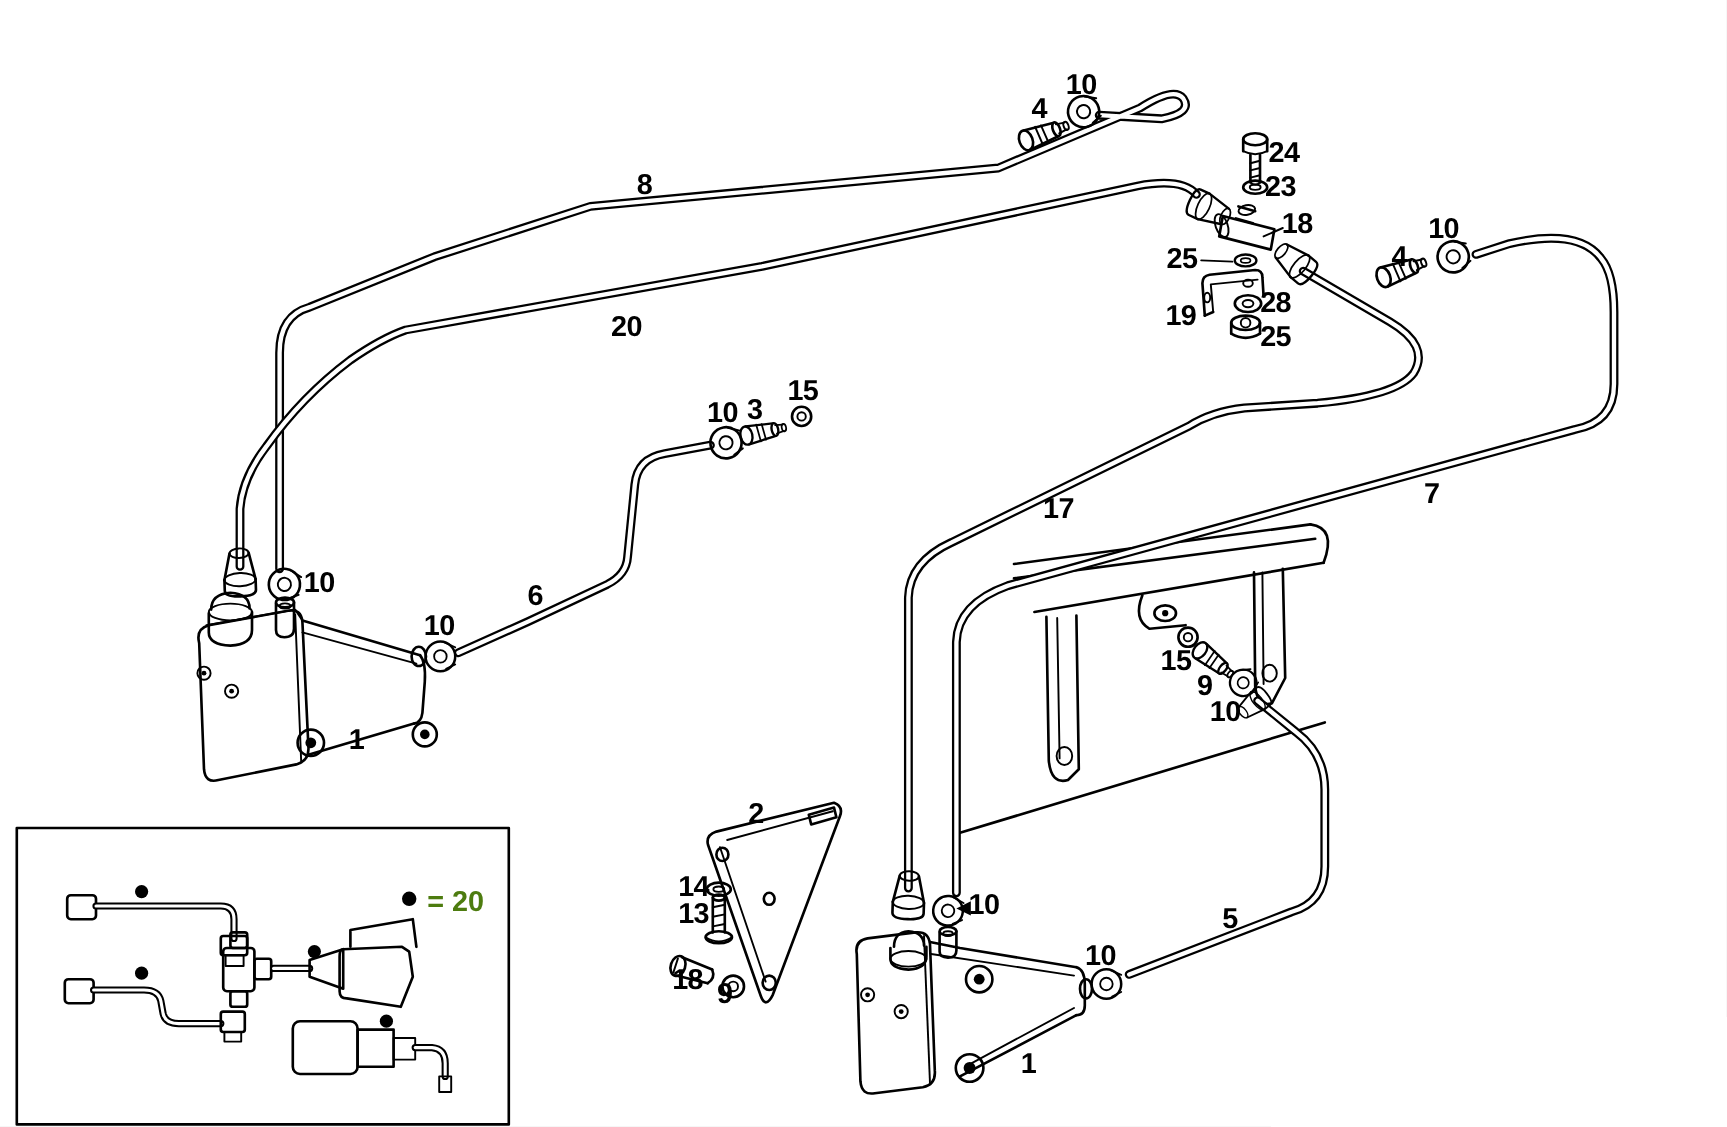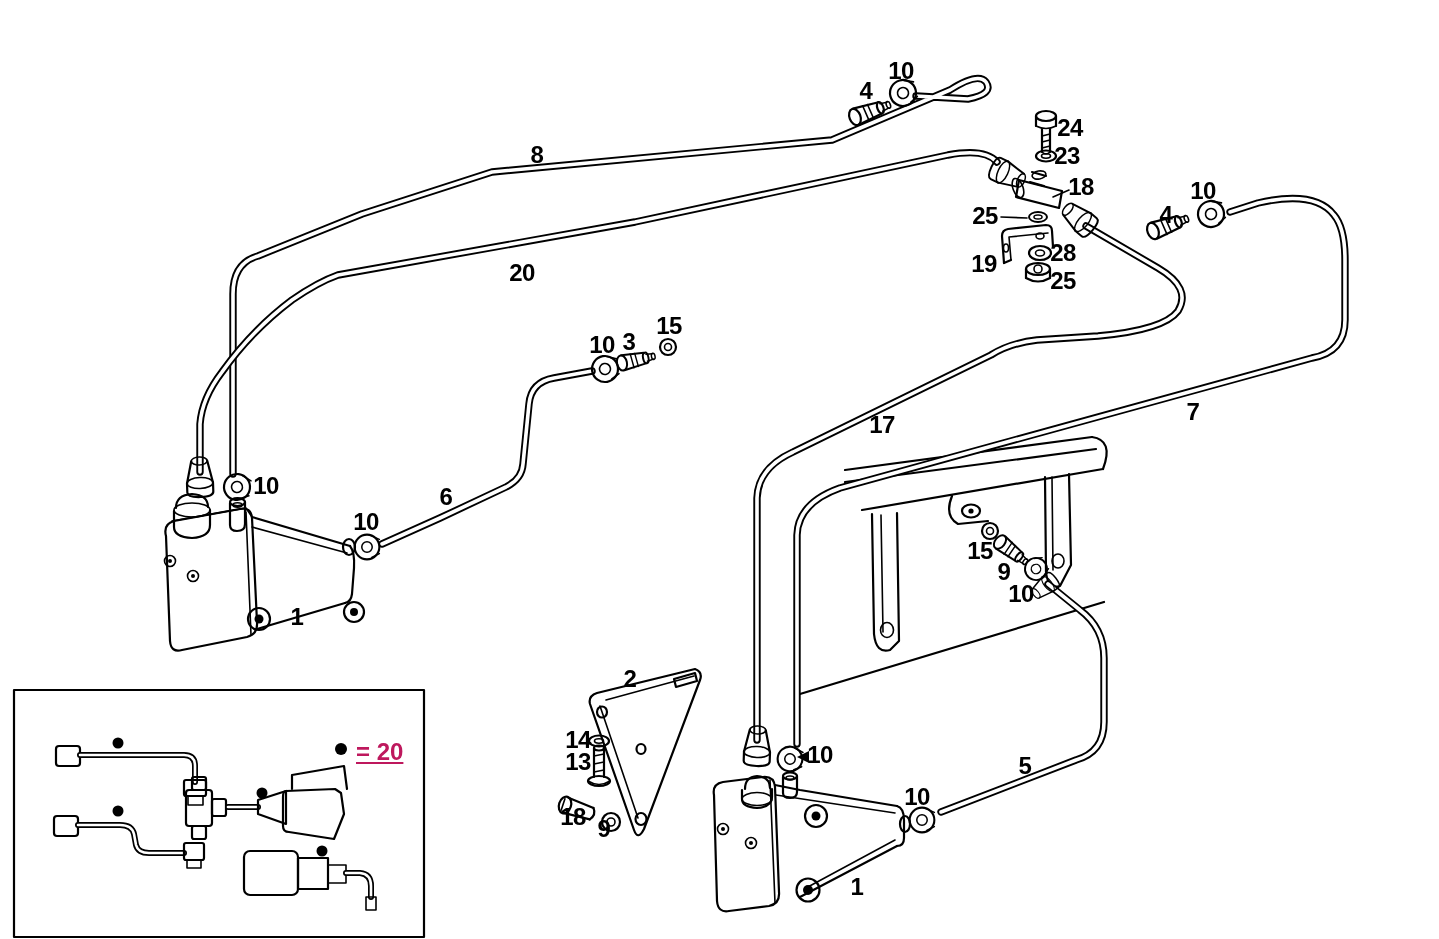"= 20" .legend { color: #be185d -> #4d7c0f; text-decoration: underline -> none }
